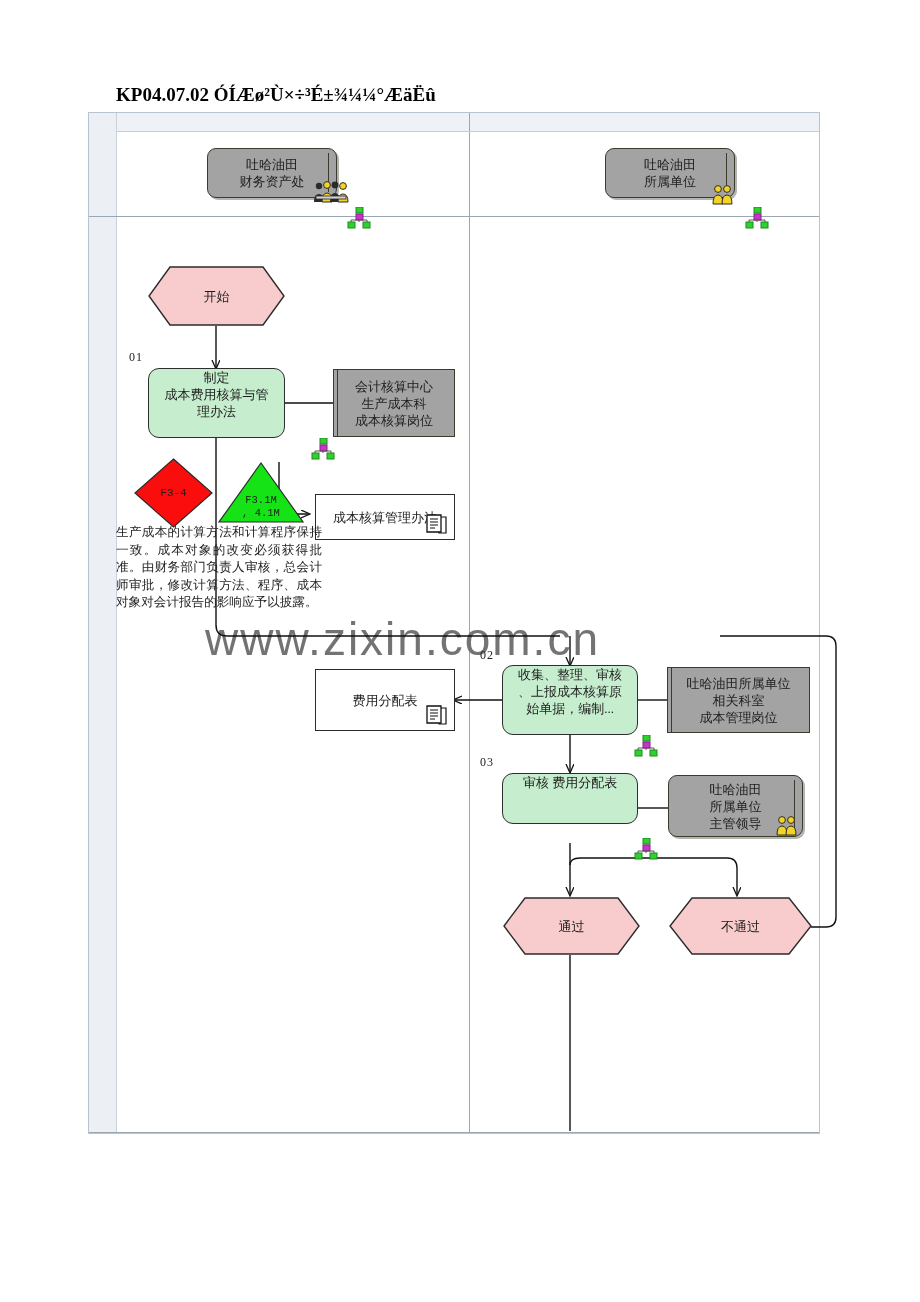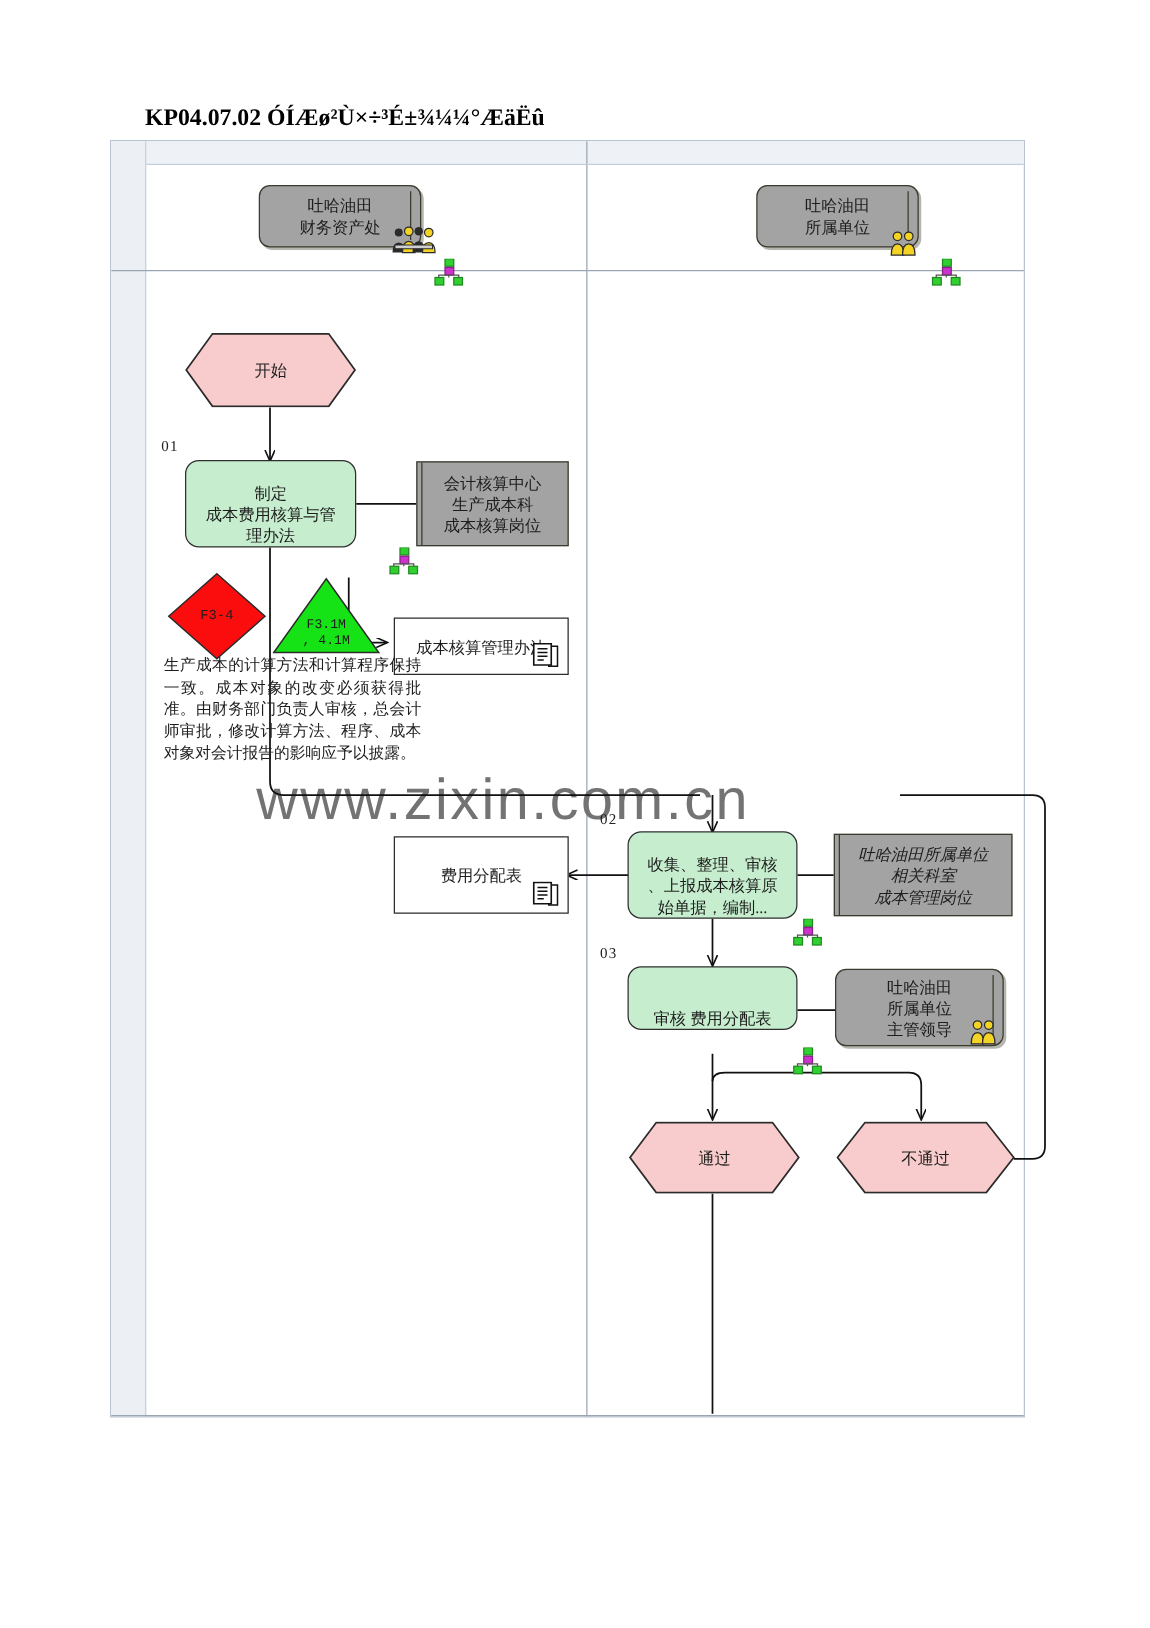"制定" .proc { align-items: flex-end -> flex-start }
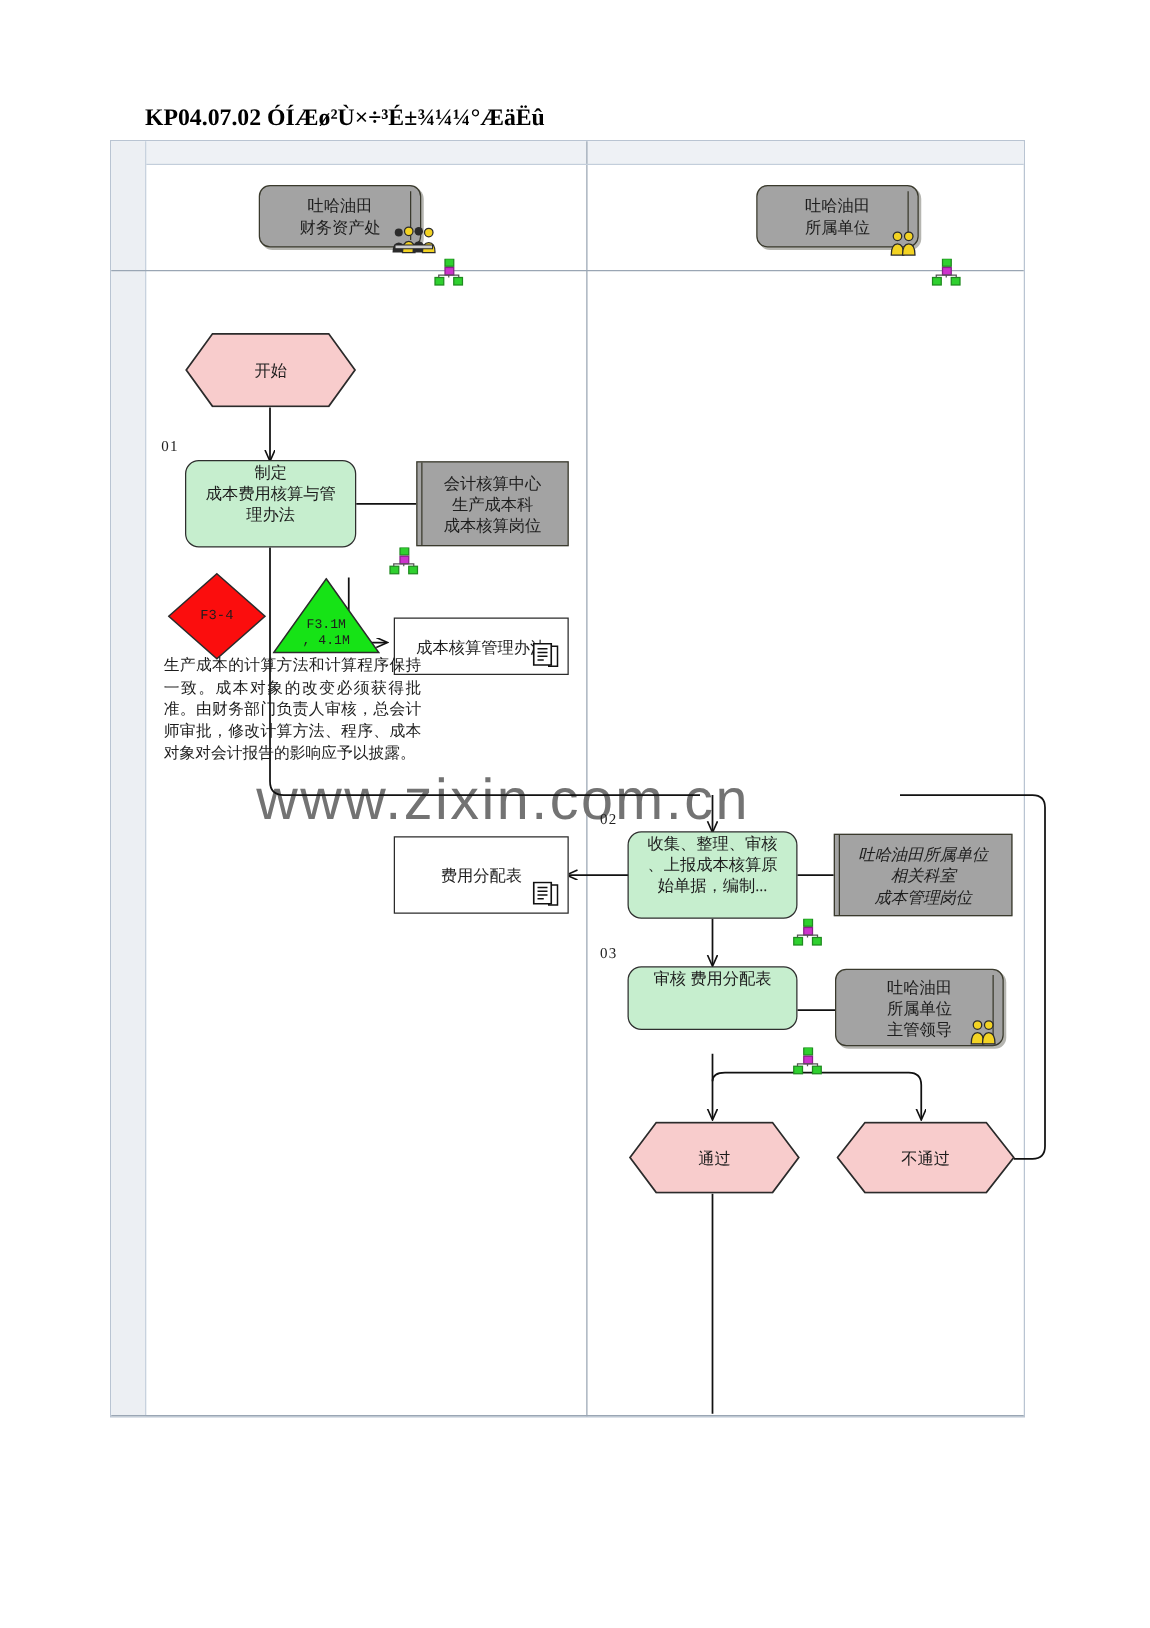"生产成本的计算方法和计算程序保持一致。成本对象的改变必须获得批准。由财务部门负责" .note { margin-left: 15px -> none }
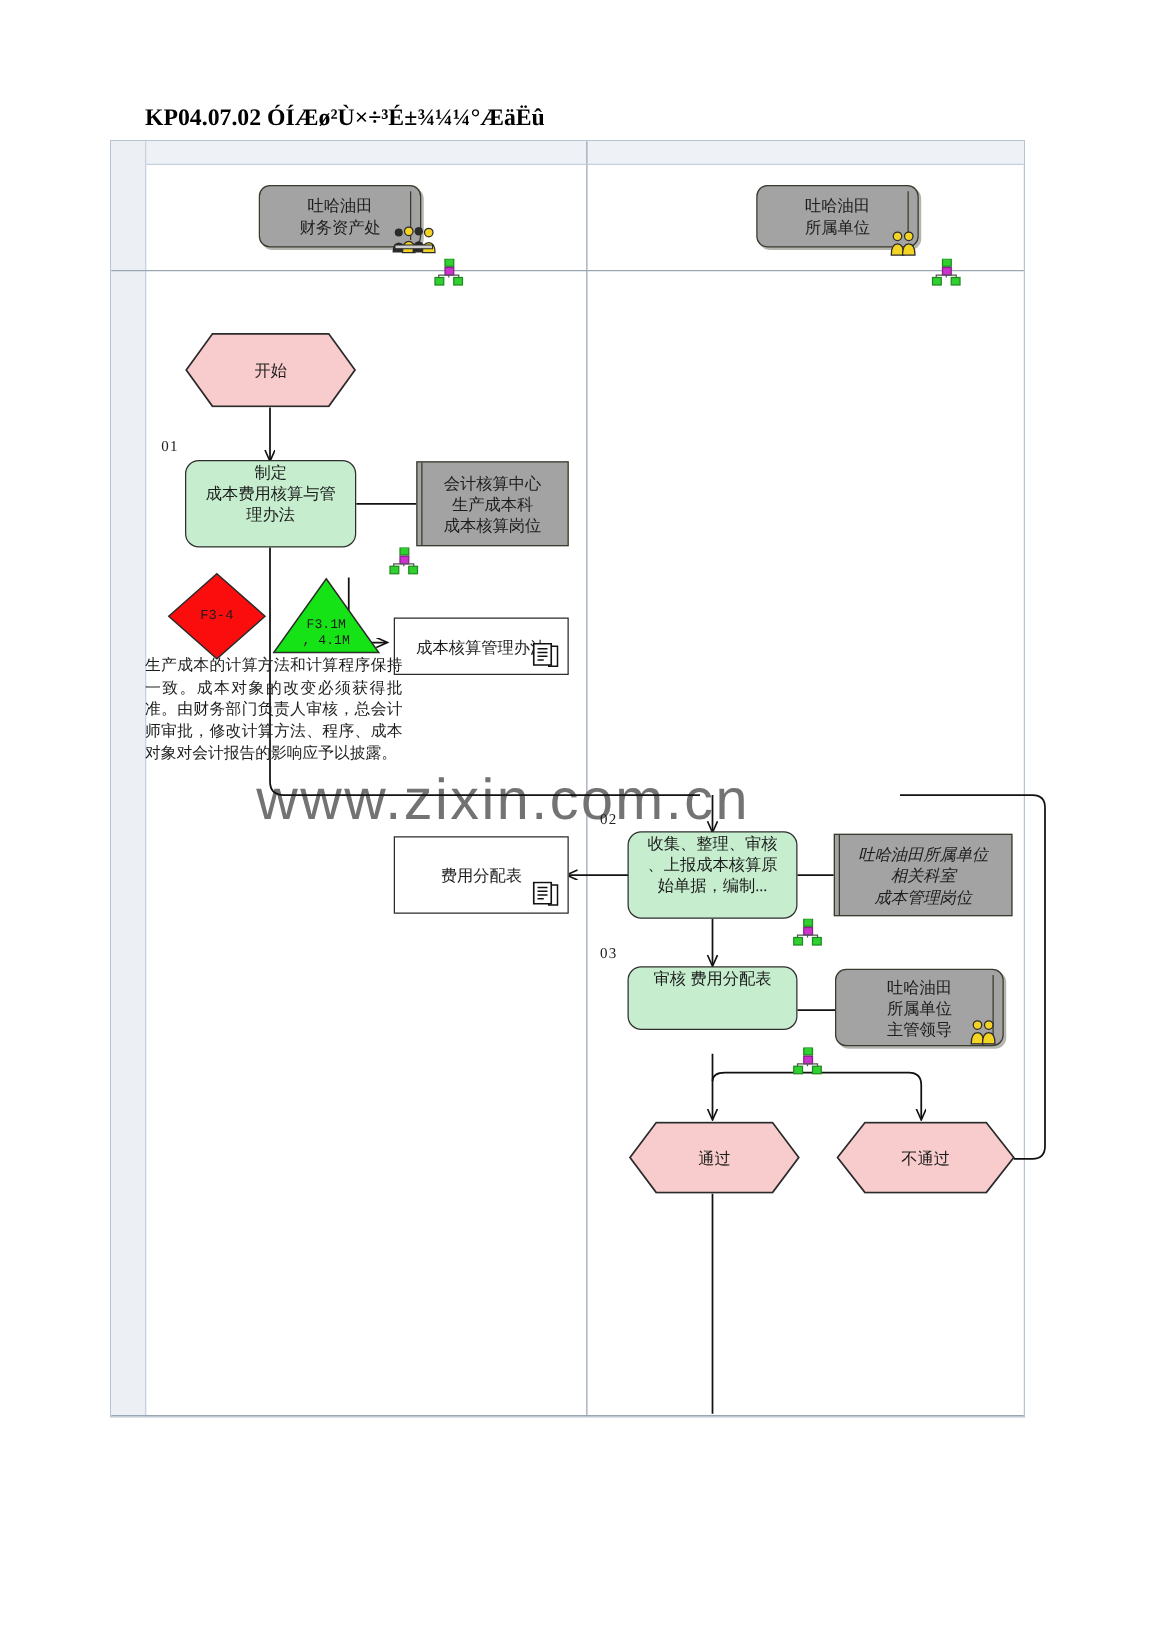"吐哈油田所属单位" div.rolebox { font-style: italic -> none }
